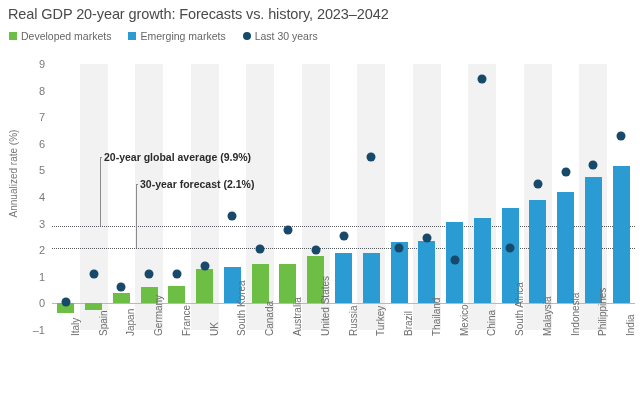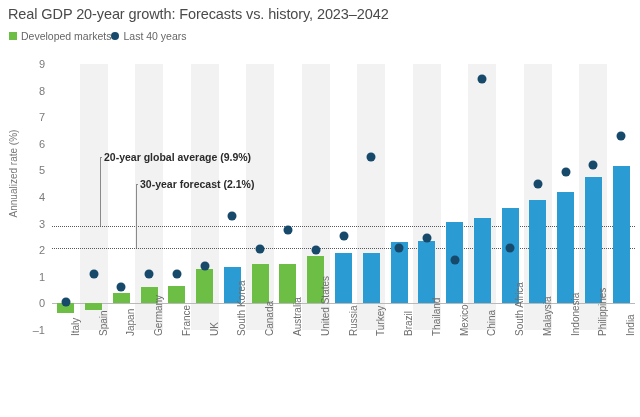"Developed markets" #legend { gap: none -> 17px }
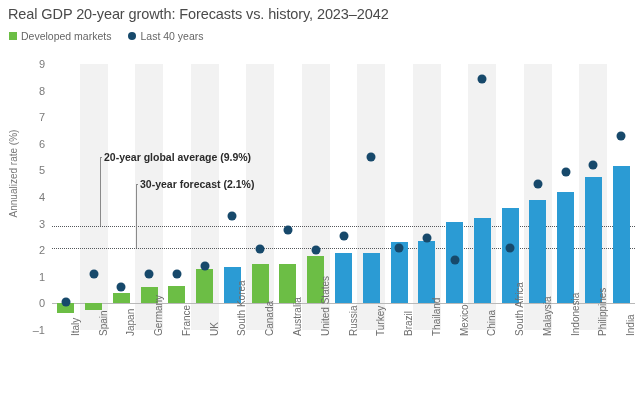"Emerging markets" span.legend-item { html: none -> <span> <span></span> <span>Emerging markets</span> </span> }
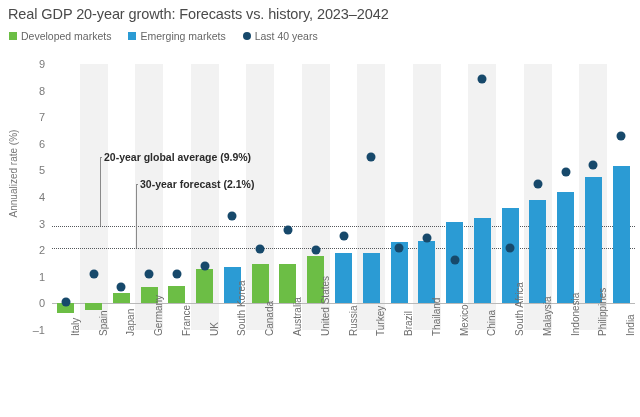"Last 40 years" span { text: 40 -> 30 }
